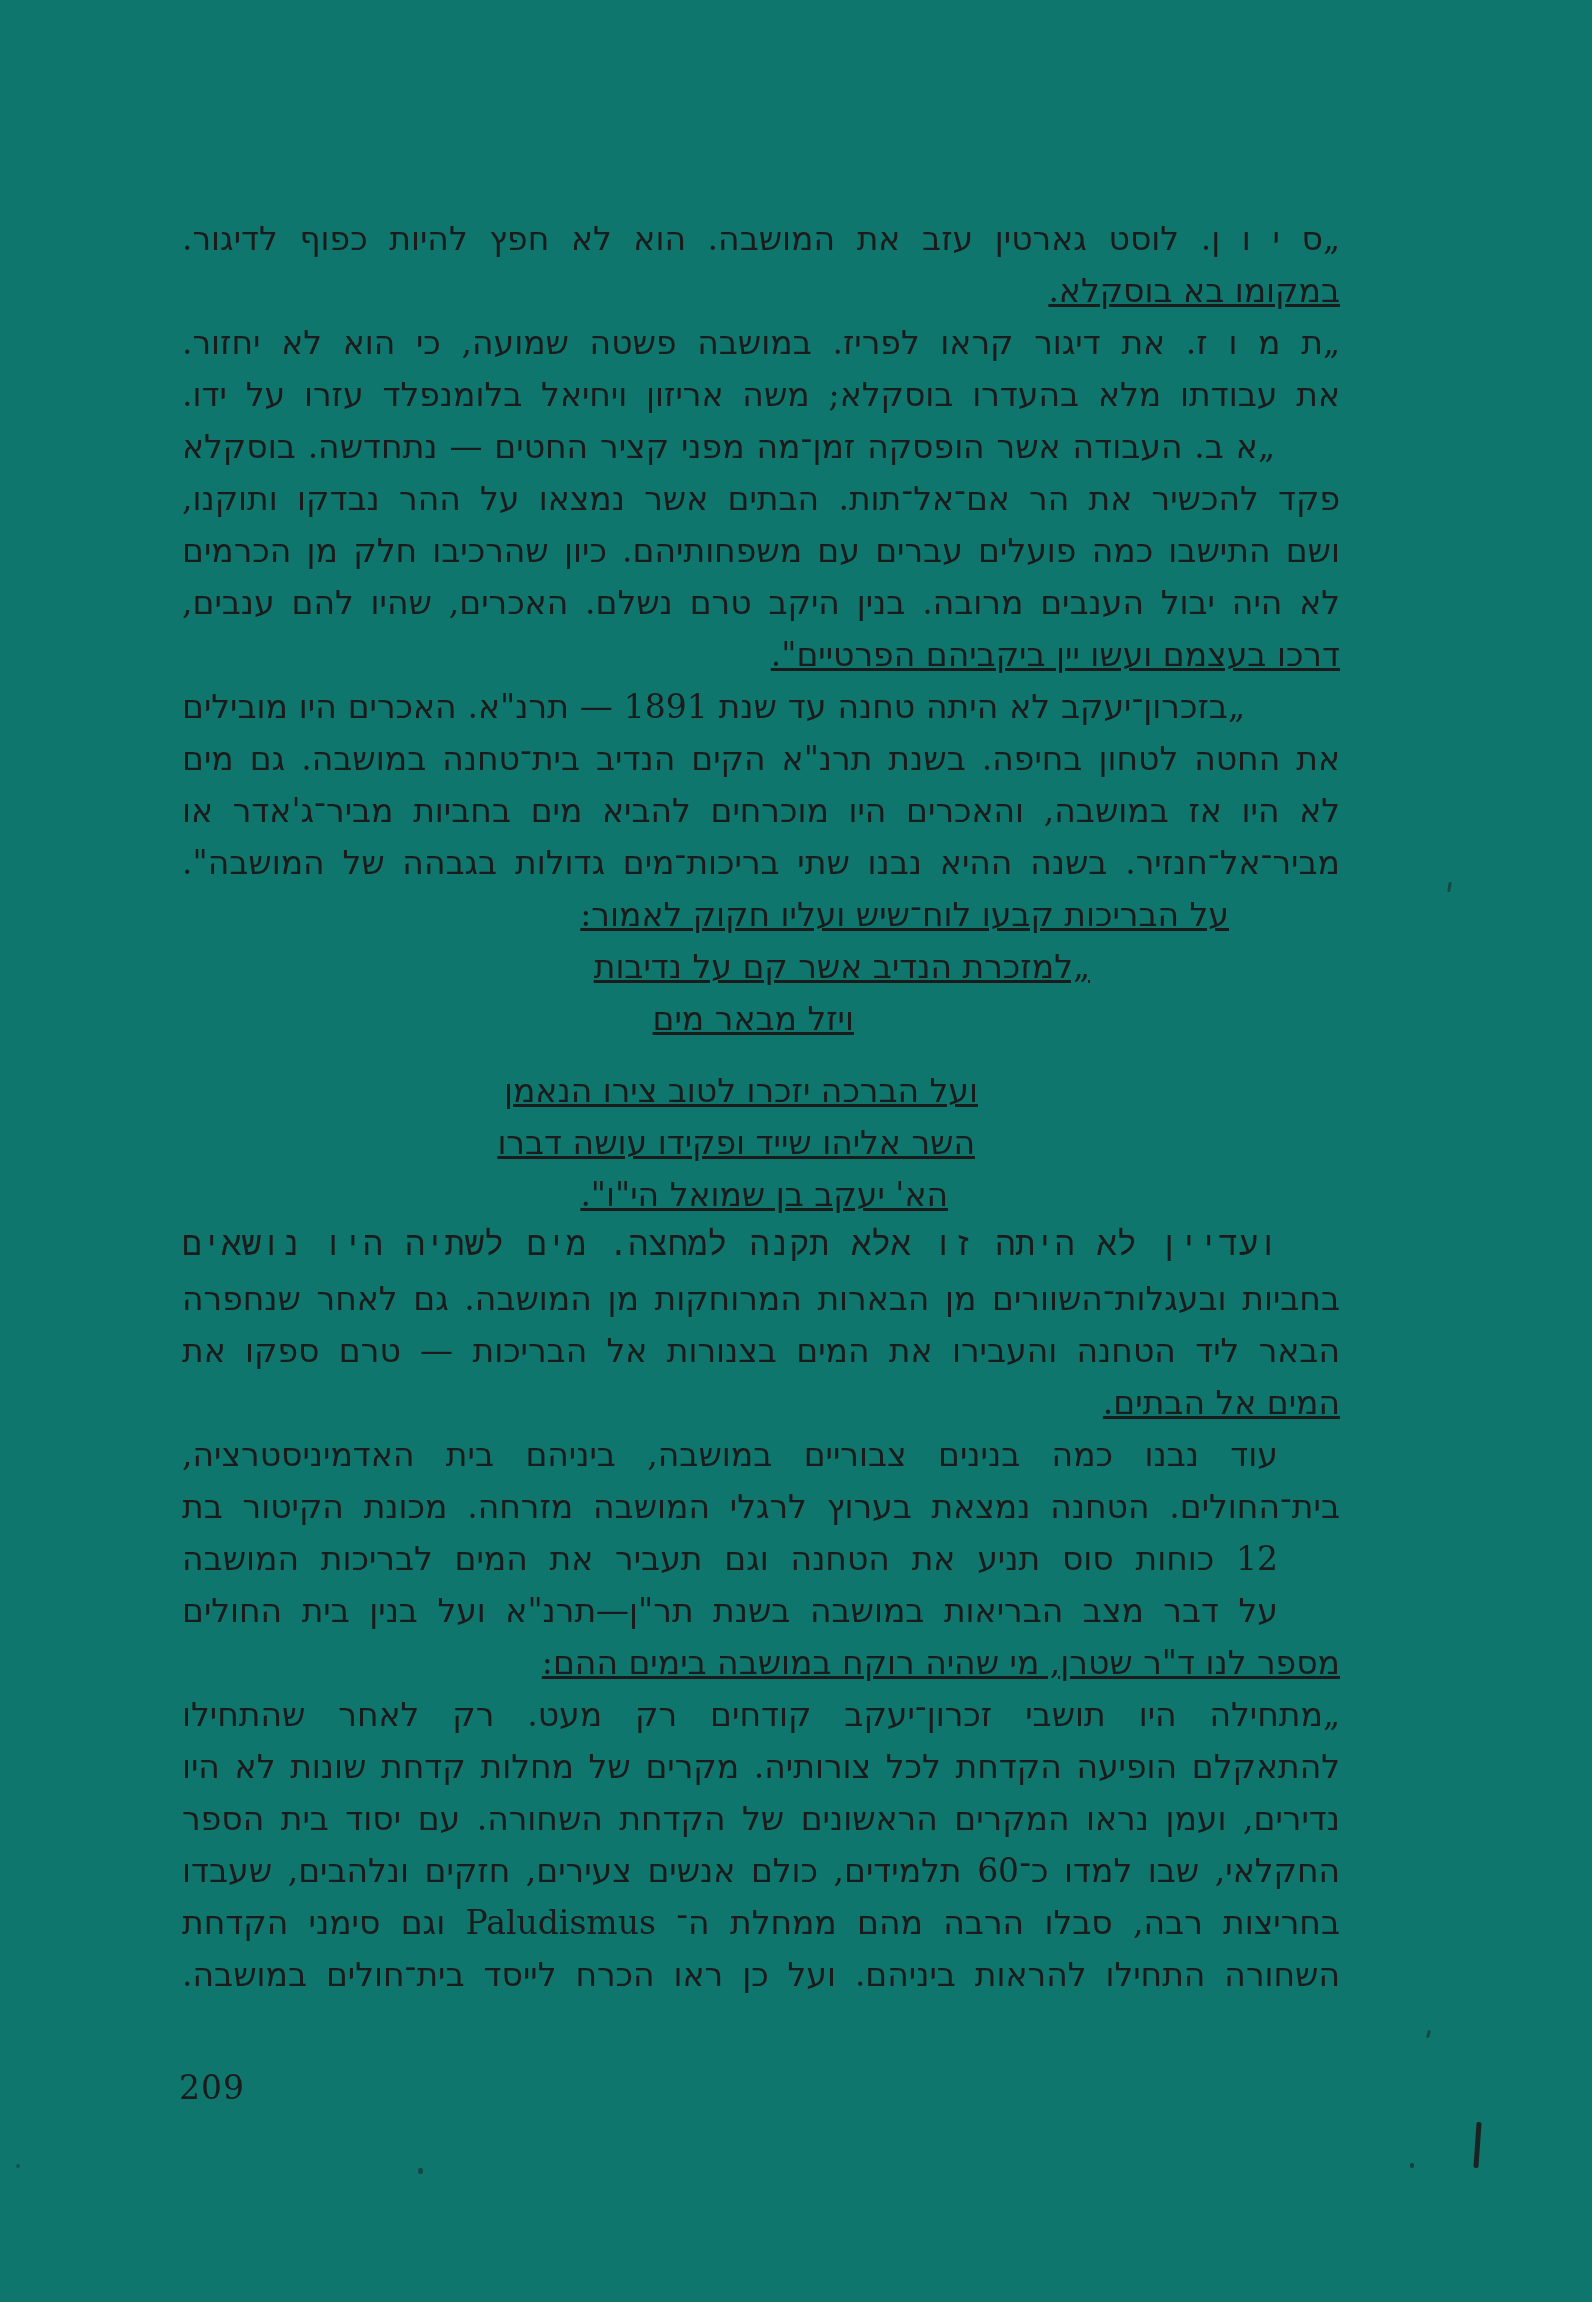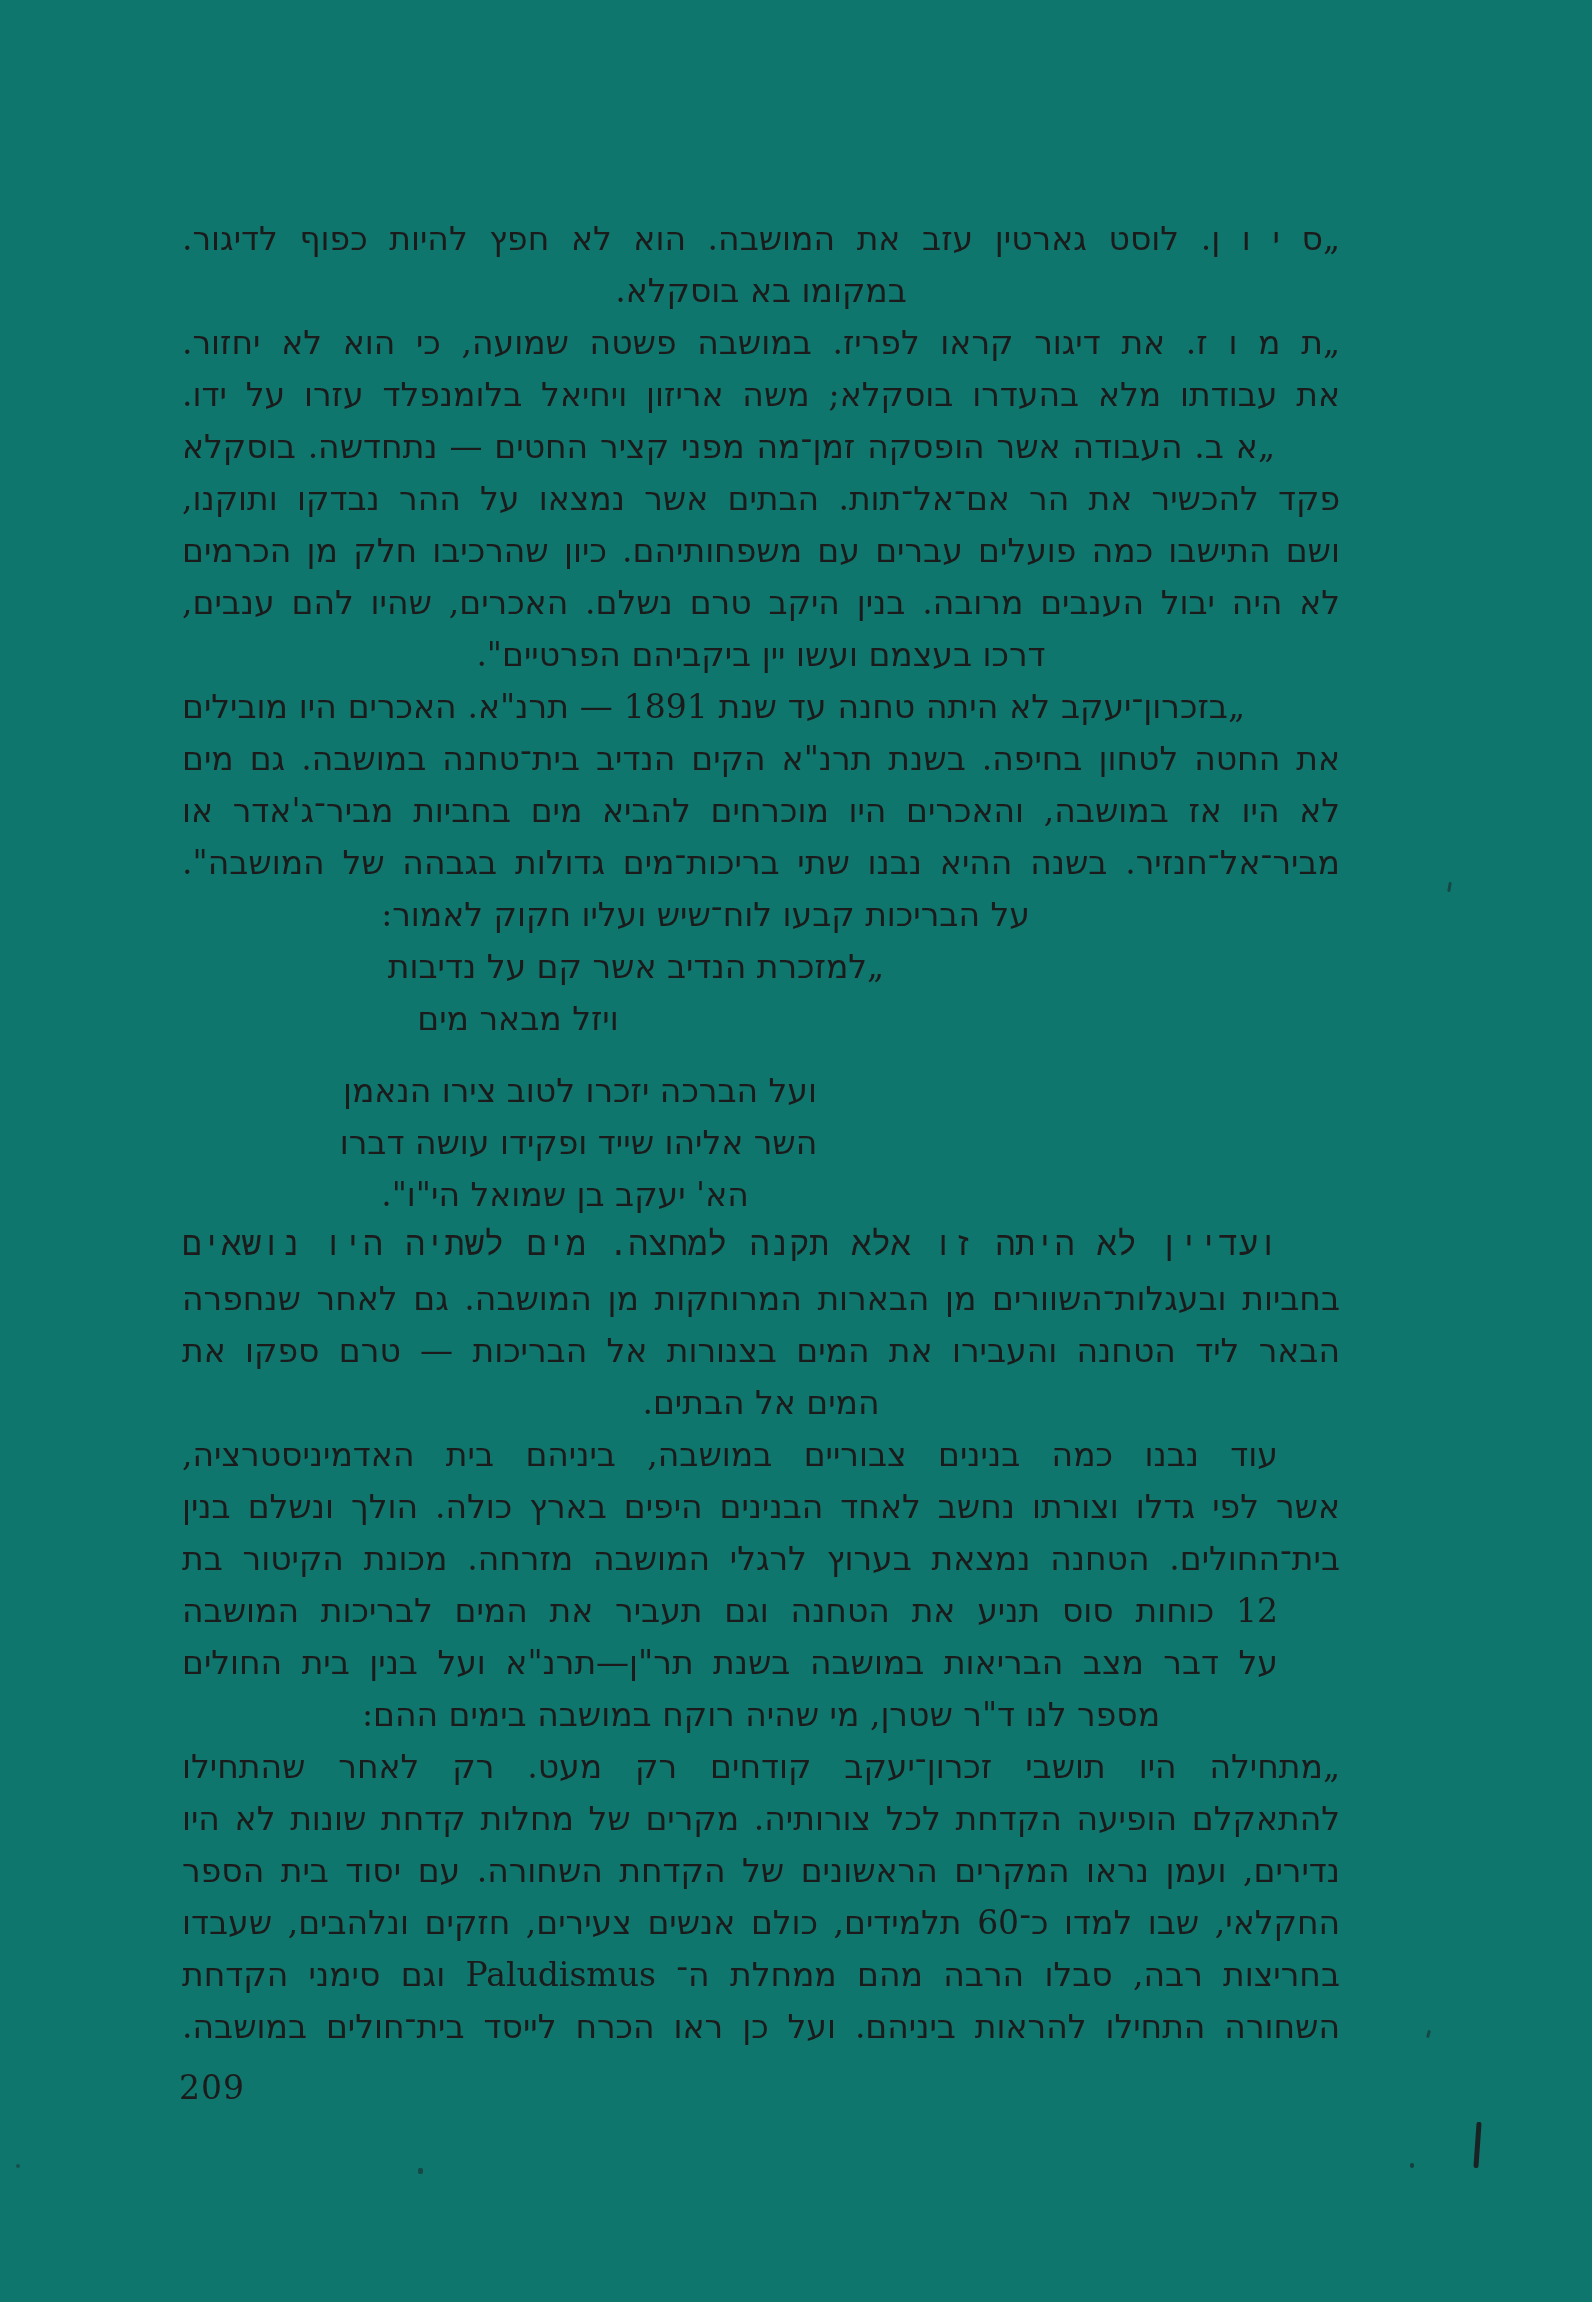"במקומו בא בוסקלא." .t-line { text-align: center -> right; text-decoration: none -> underline }
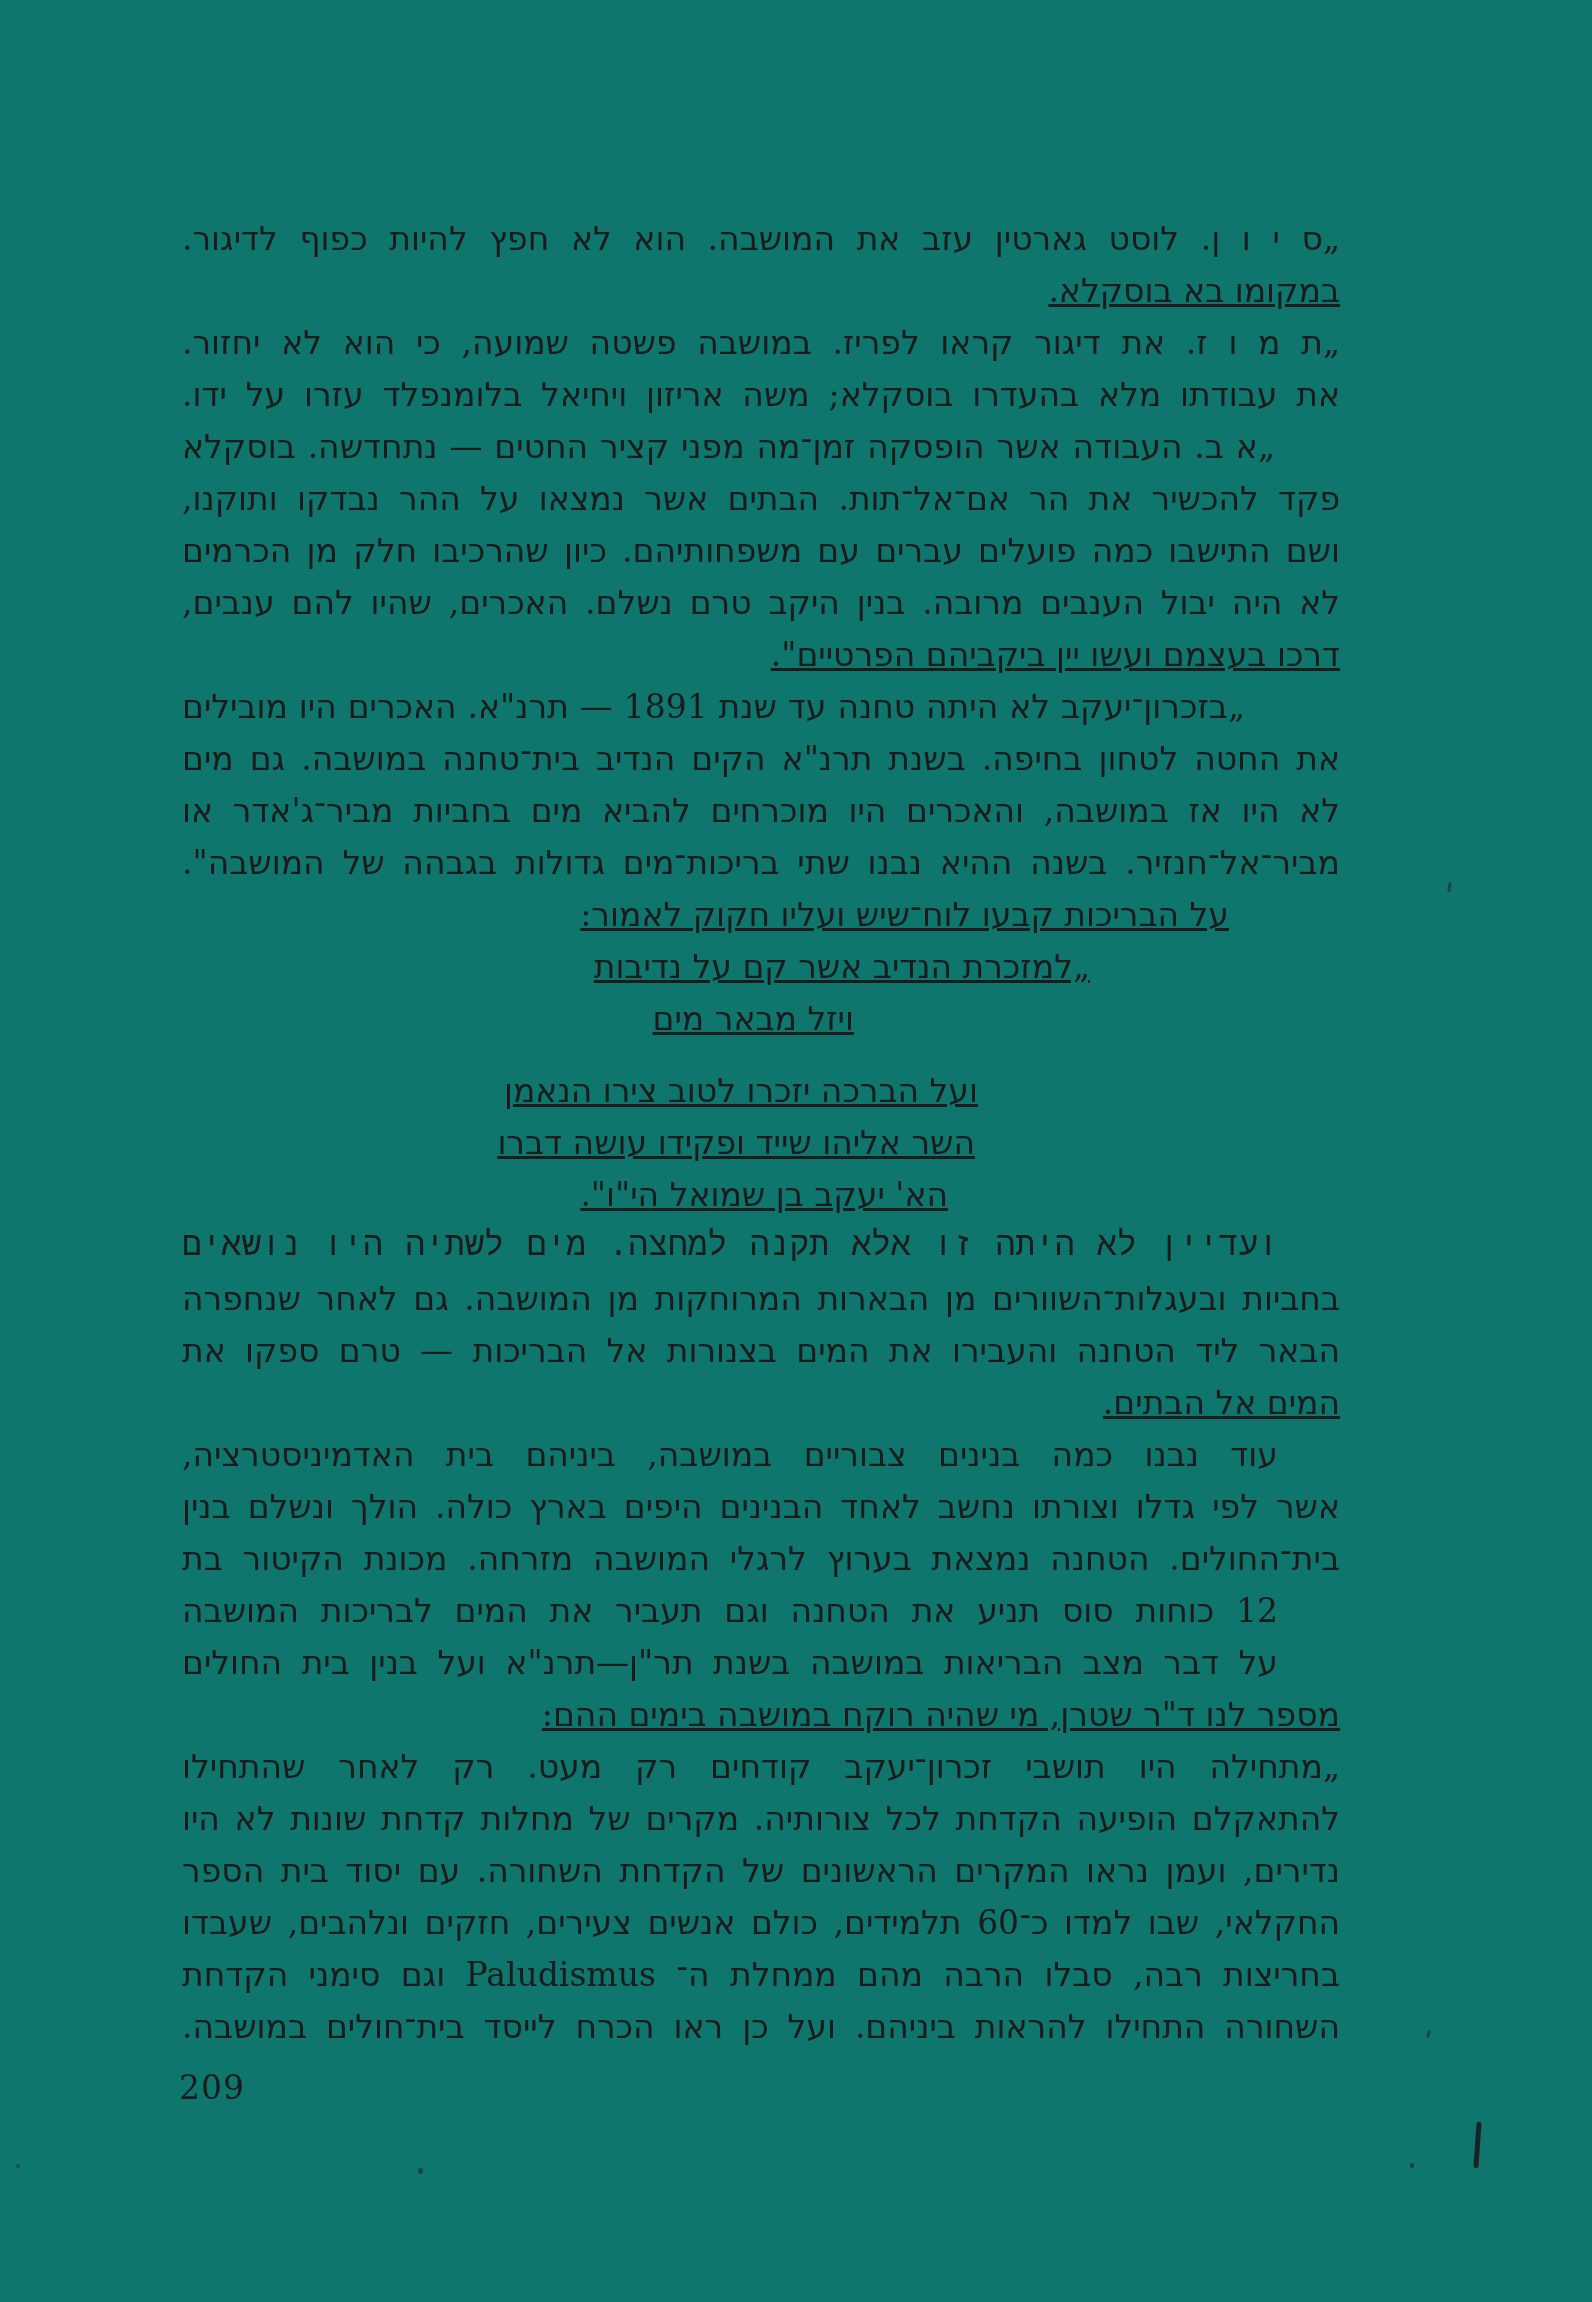"אשר לפי גדלו וצורתו נחשב" div.text-line { html: <div>אשר לפי גדלו וצורתו נחשב לאחד הבנינים היפים בארץ כולה. הולך ונשלם בנין</div> -> none }
